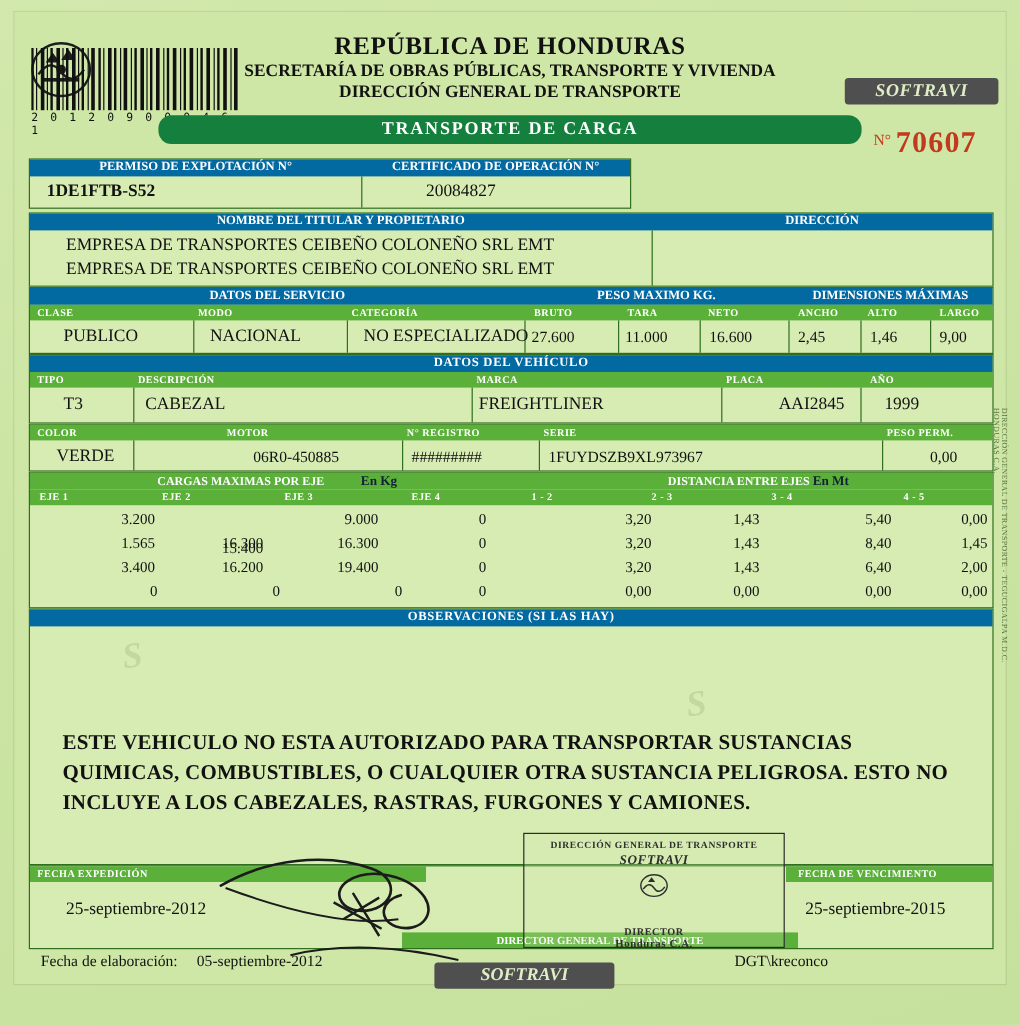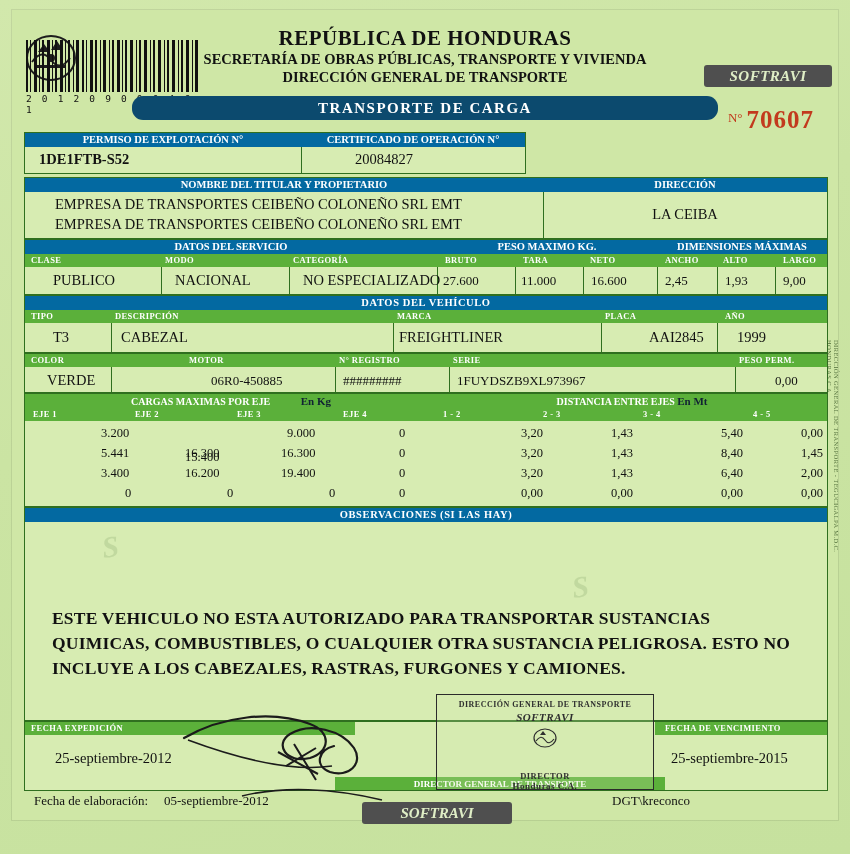"TRANSPORTE DE CARGA" .titlebar { background: #0c4a6e -> #15803d }
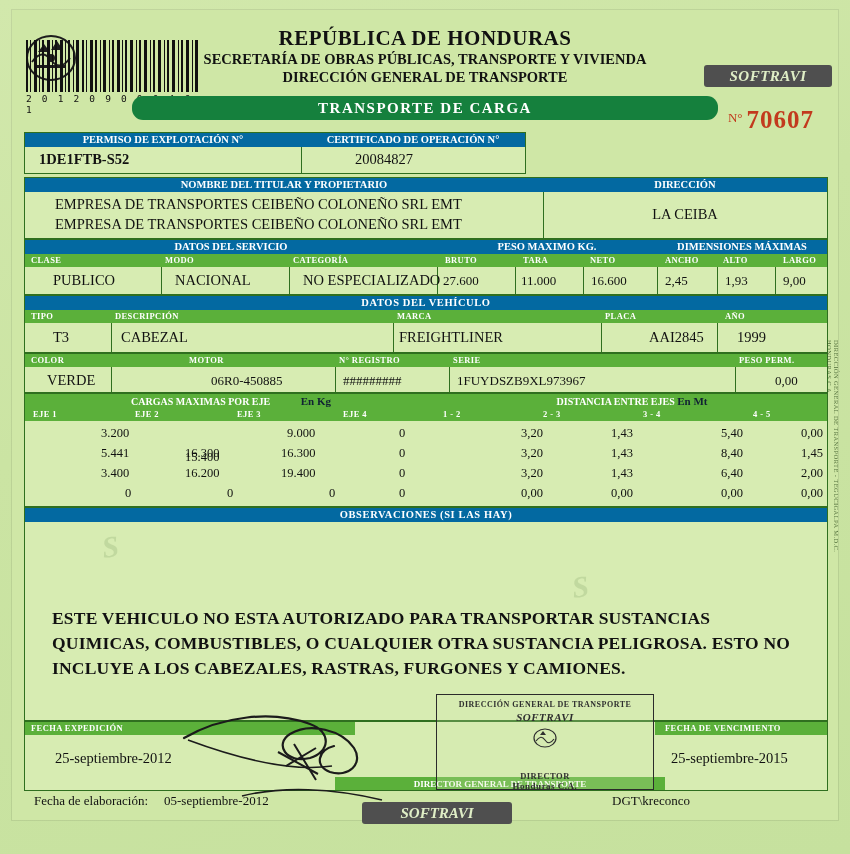"LA CEIBA" div.txt { html: <div>LA CEIBA</div> -> none }
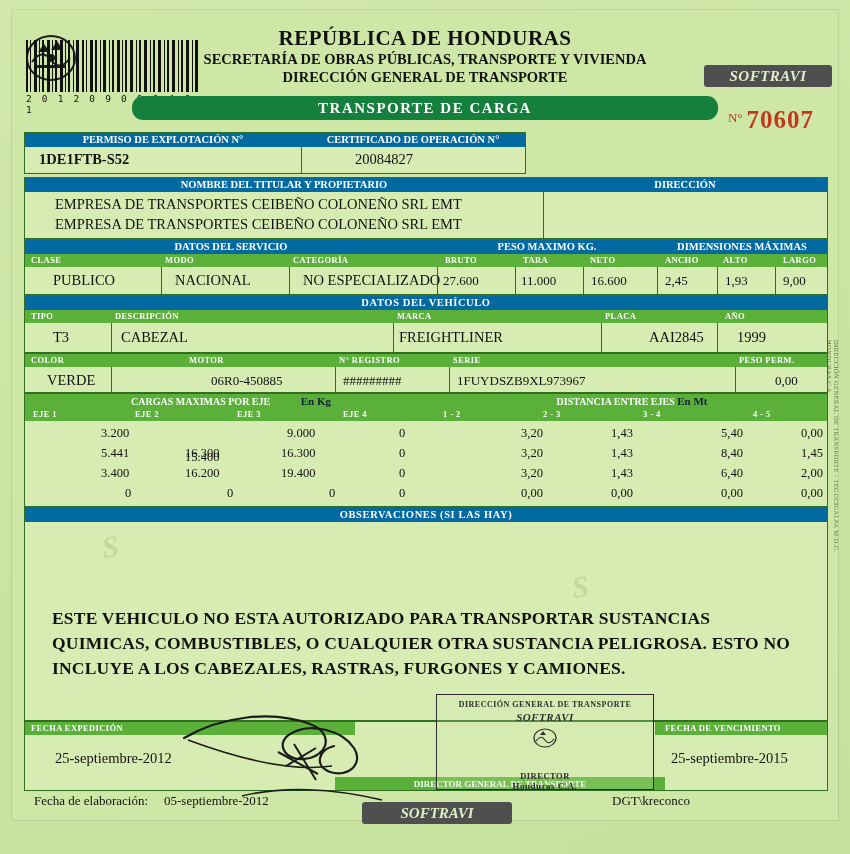"1,93" div.txt { text: 1,93 -> 1,46 }
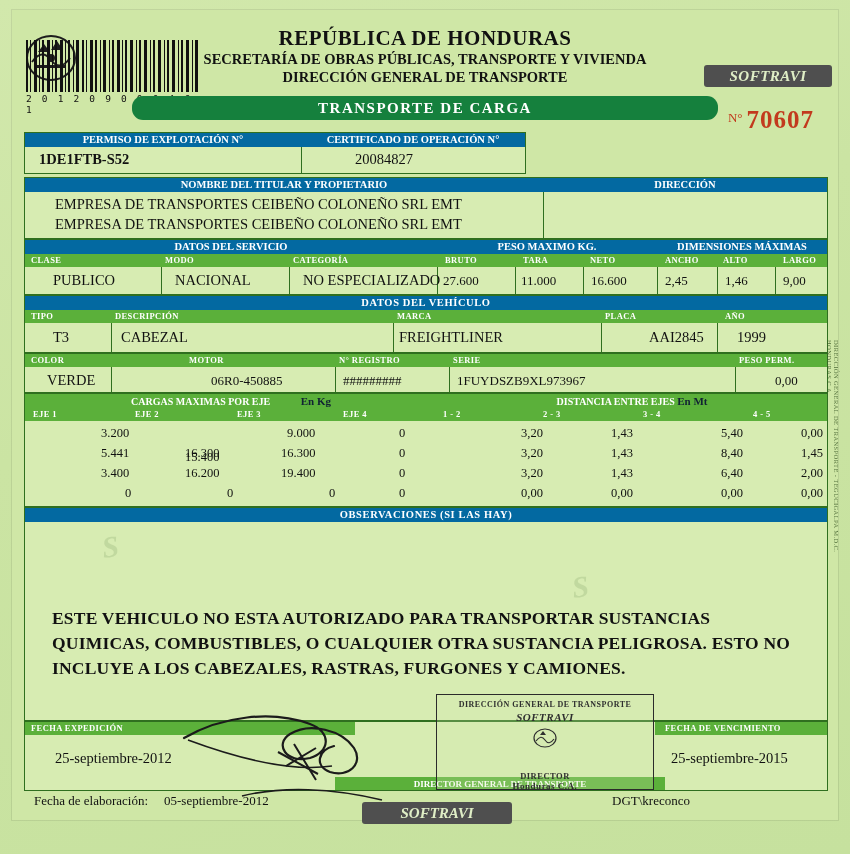"5.441" div.txt { text: 5.441 -> 1.565 }
